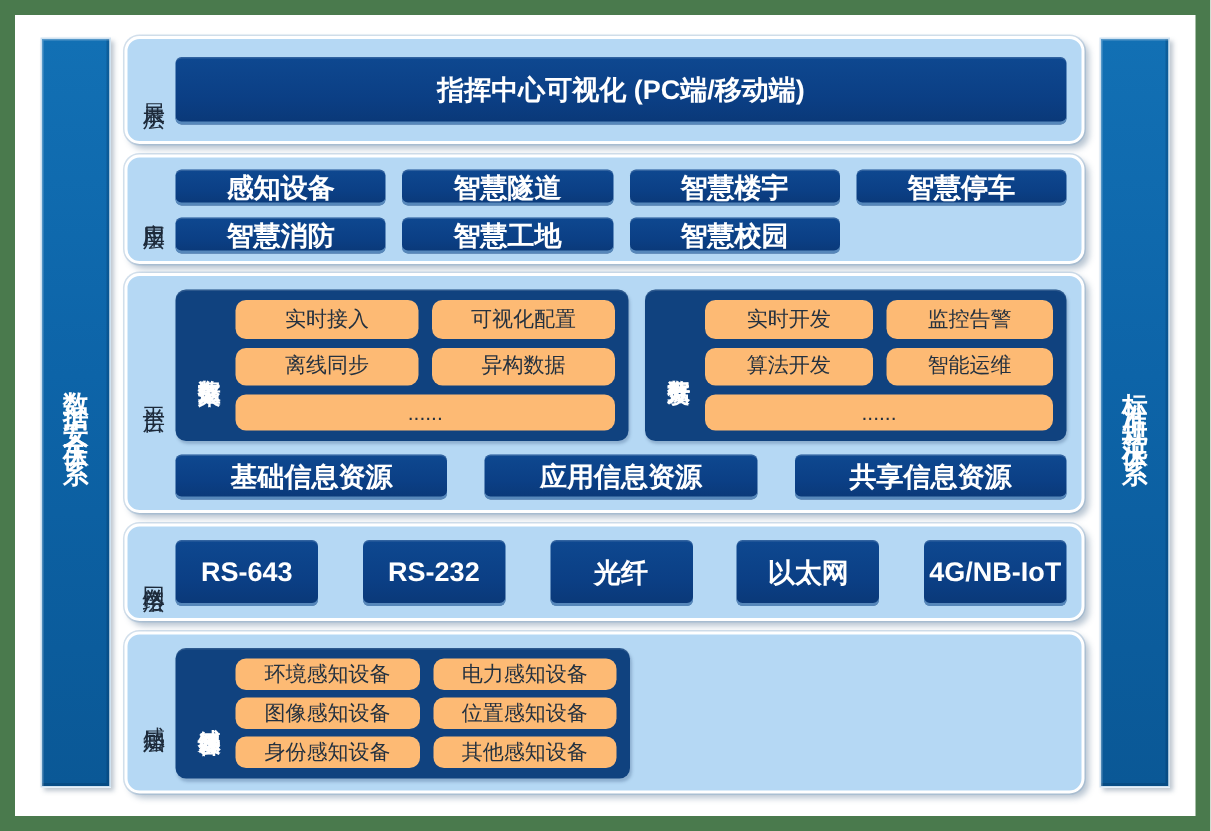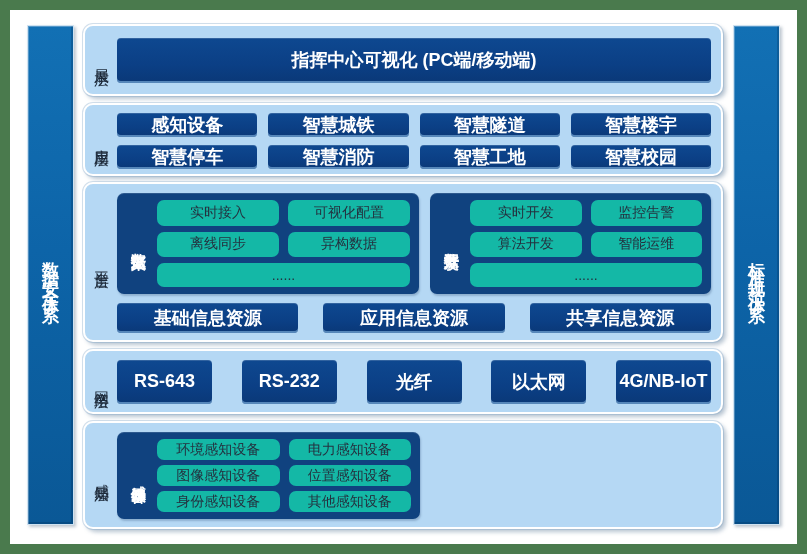"智慧城铁" div.navy { html: <div>智慧城铁</div> -> none }
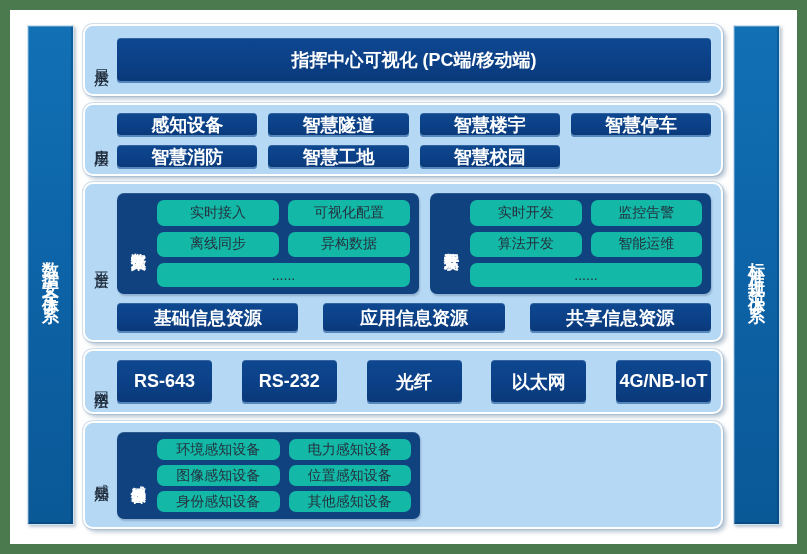"实时接入" .white-box { background: #14b8a6 -> #fdba74 }
